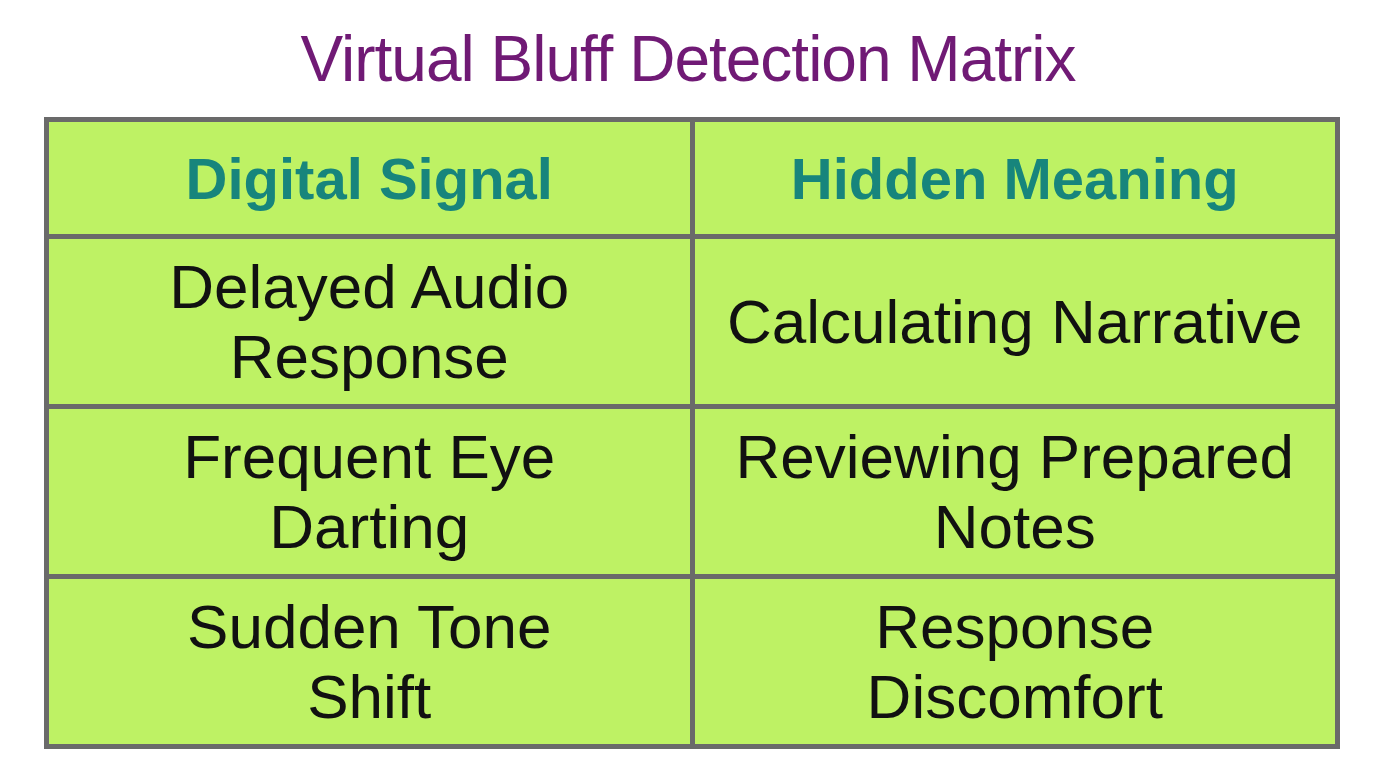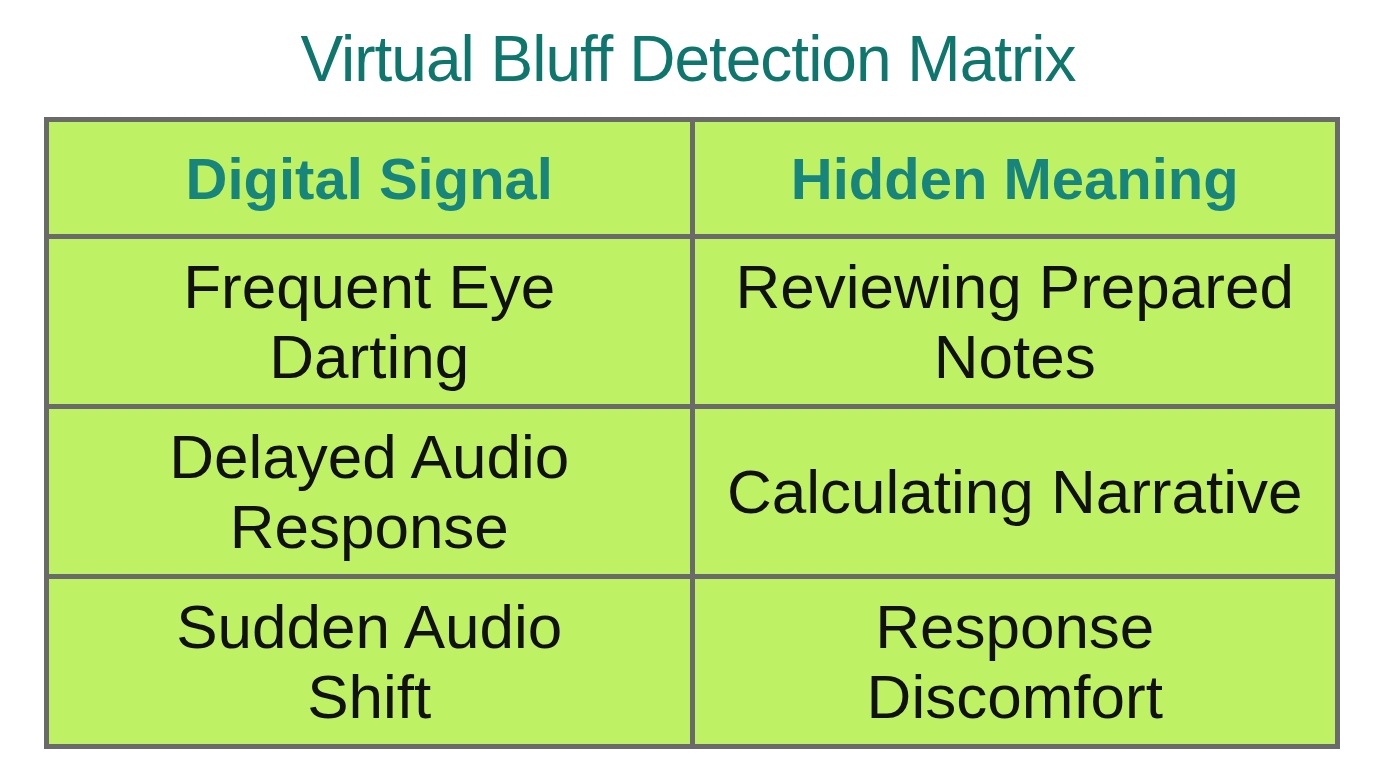"Virtual Bluff Detection Matrix" .title { color: #0f766e -> #701a75 }
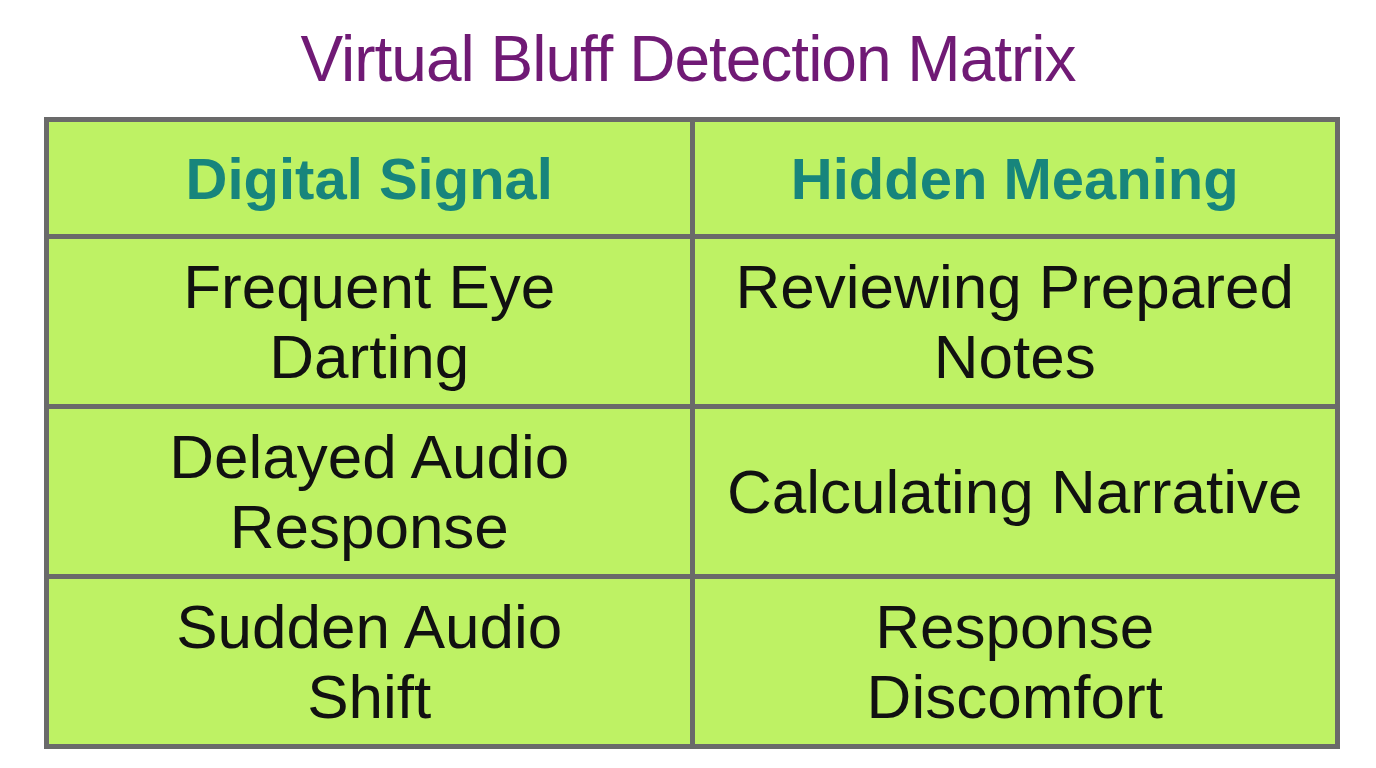"Frequent Eye" tr { order: before "Delayed Audio" -> after "Delayed Audio" }
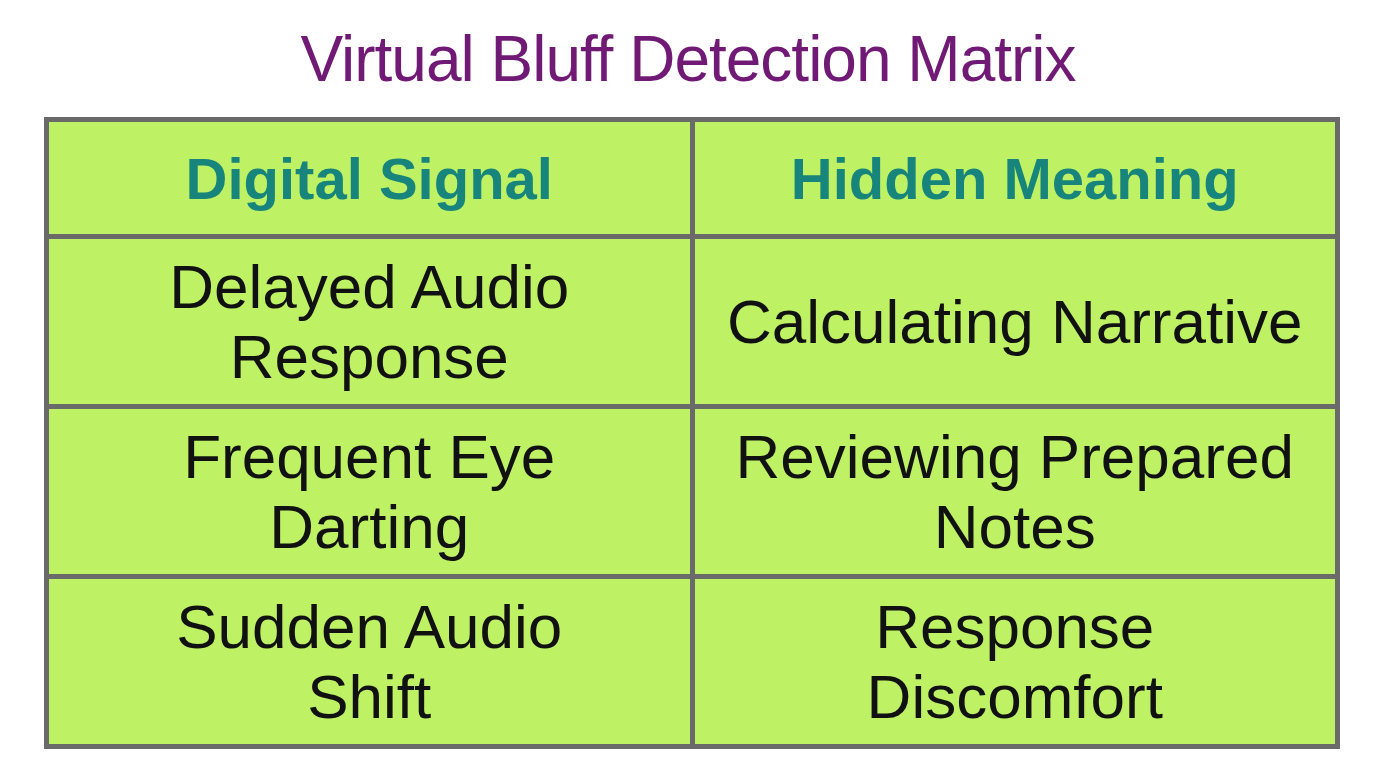"Sudden Audio" td { text: Audio -> Tone }
